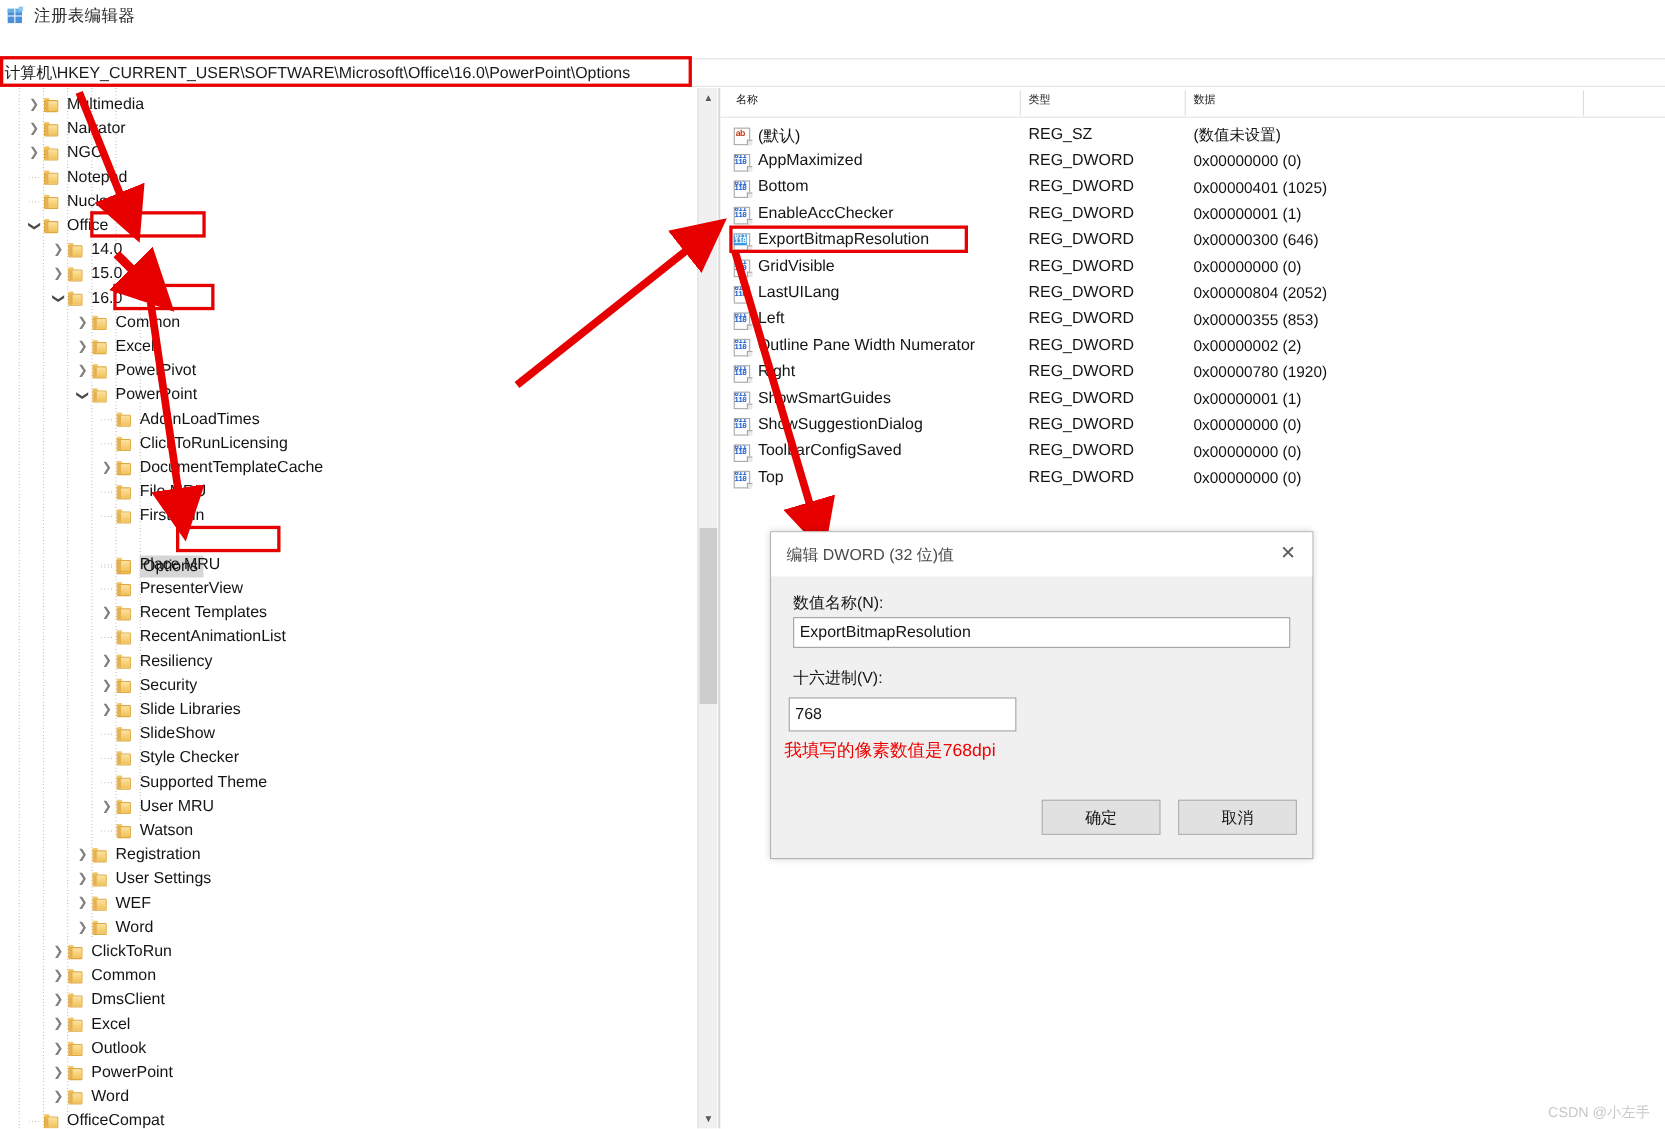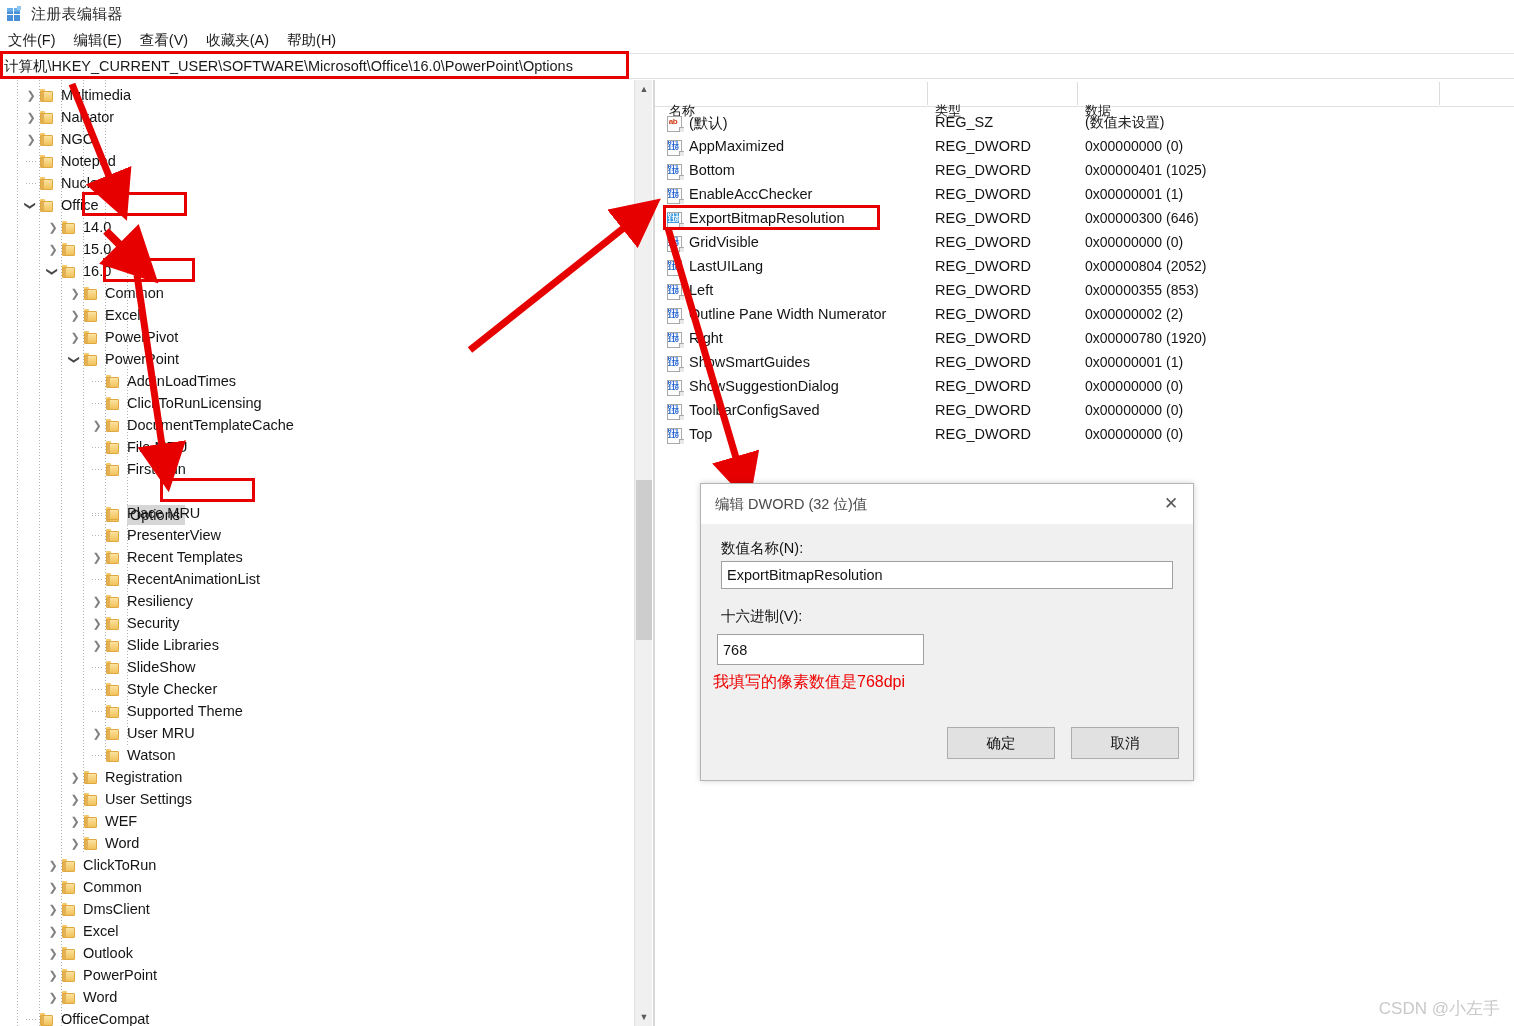"文件(F)" div.menubar { html: <div> <span>文件(F)</span> <span>编辑(E)</span> <span>查看(V)</span> <span>收藏夹(A)</span> <span>帮助(H)</span> </div> -> none }
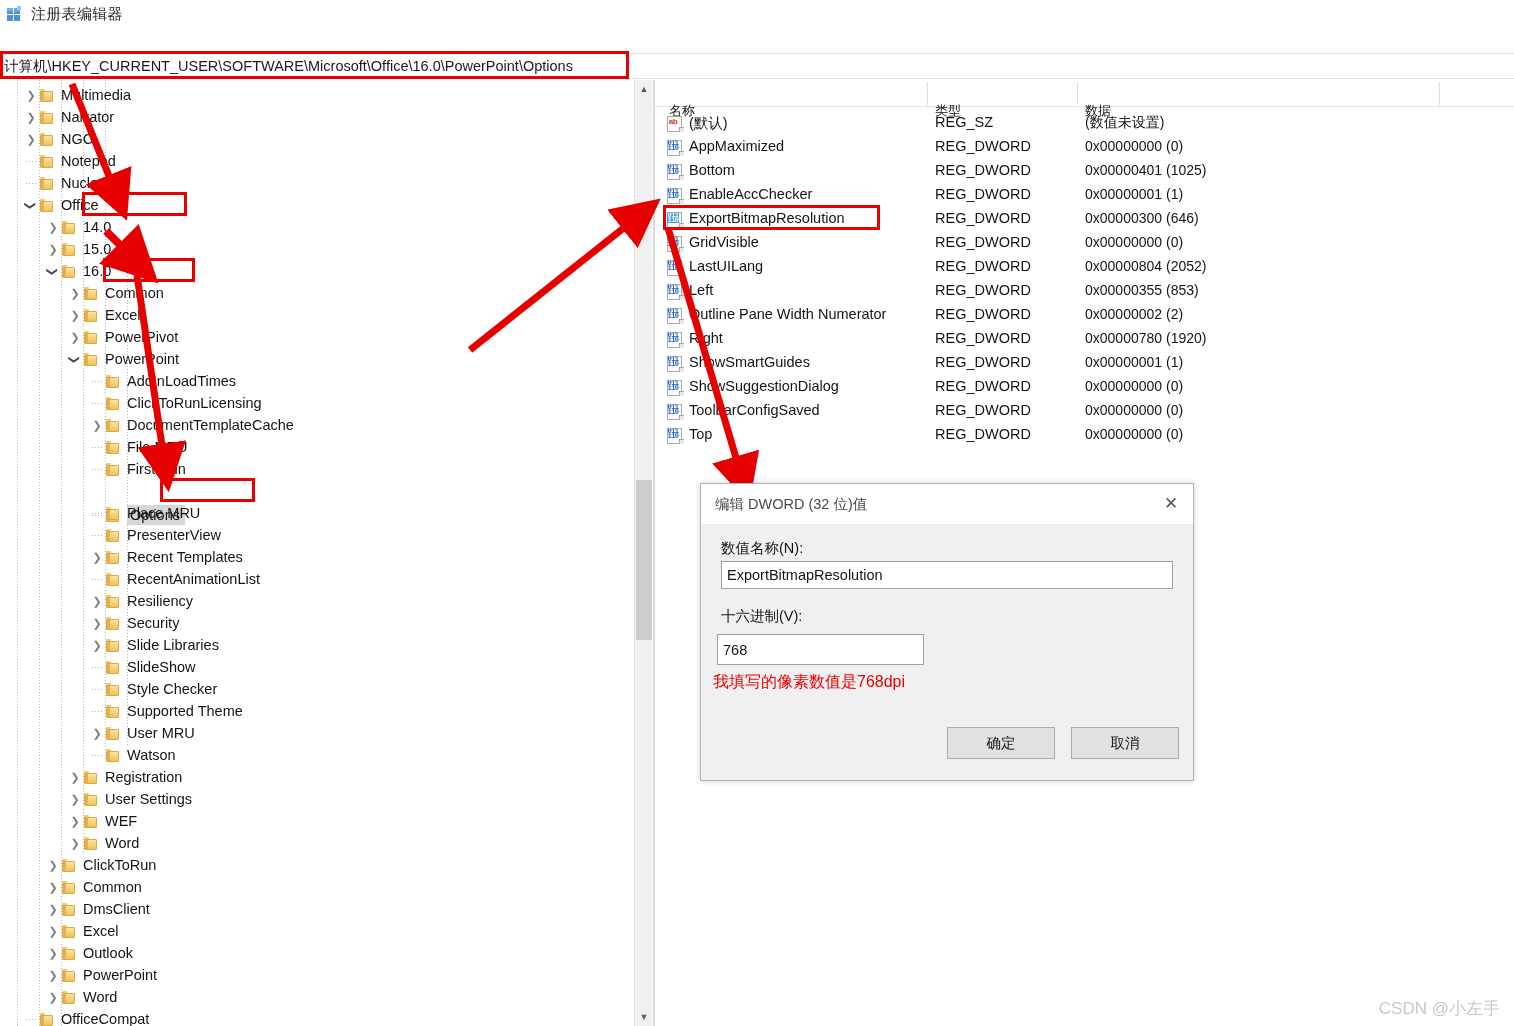"名称" .col-head .ch { font-size: 13px -> 10px; margin-top: 18px -> none }
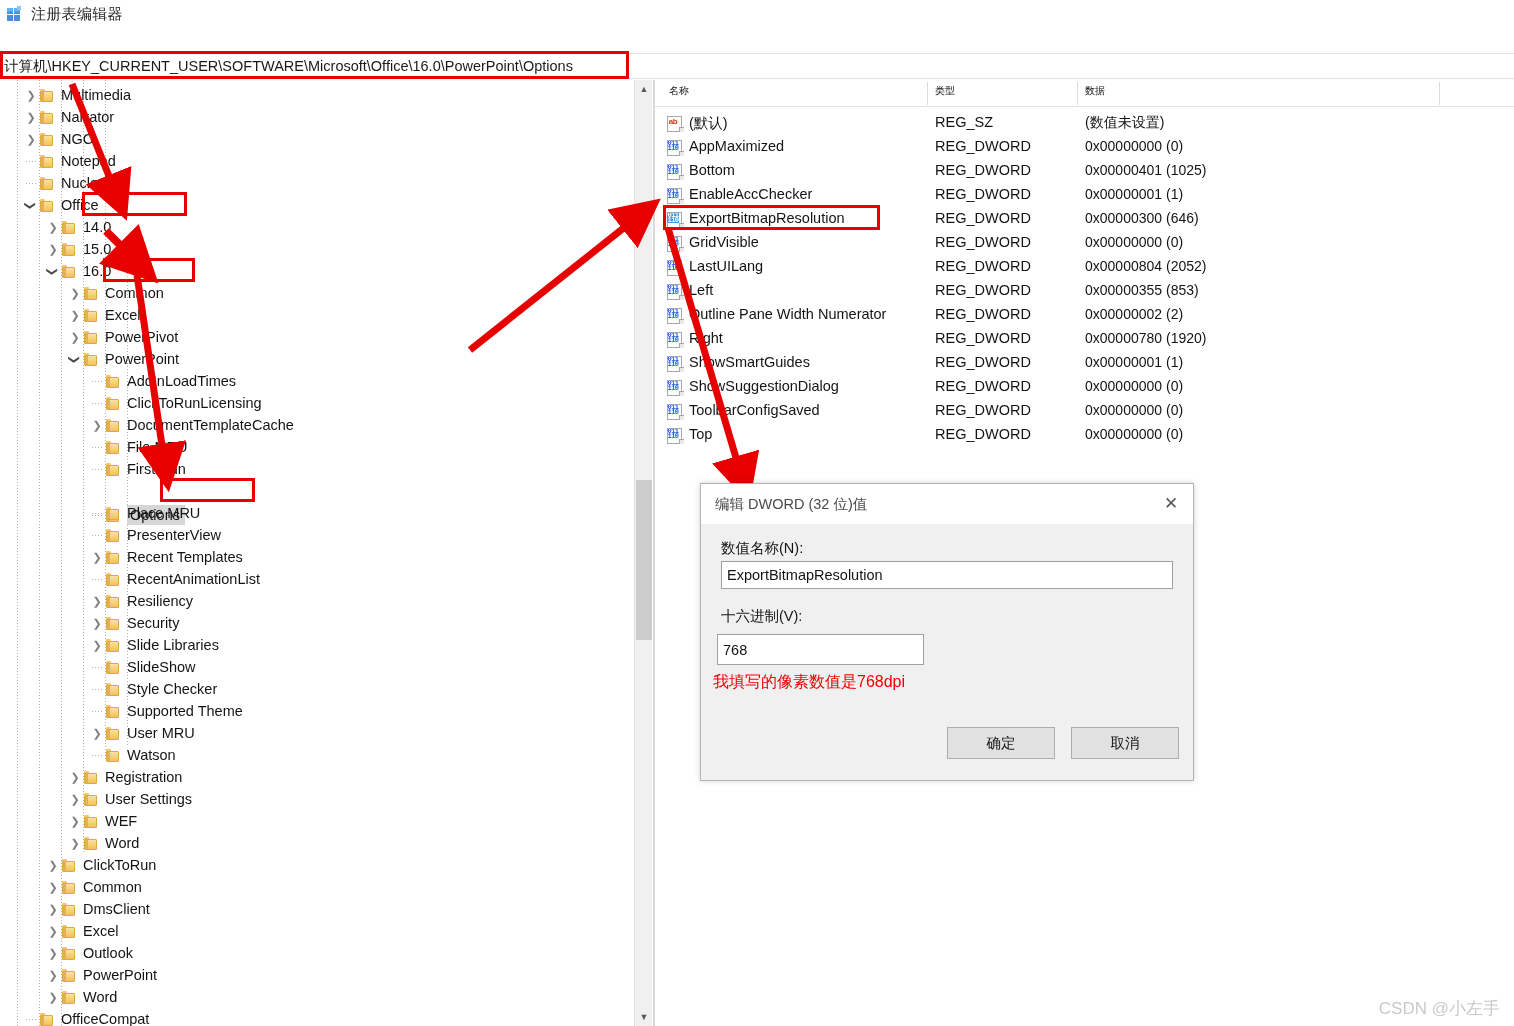"CSDN @小左手" .watermark { font-size: 17px -> 13px }
